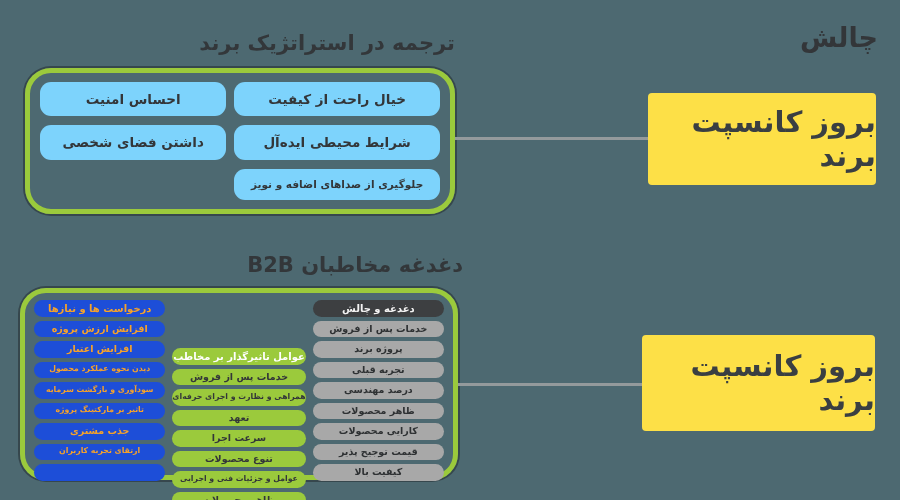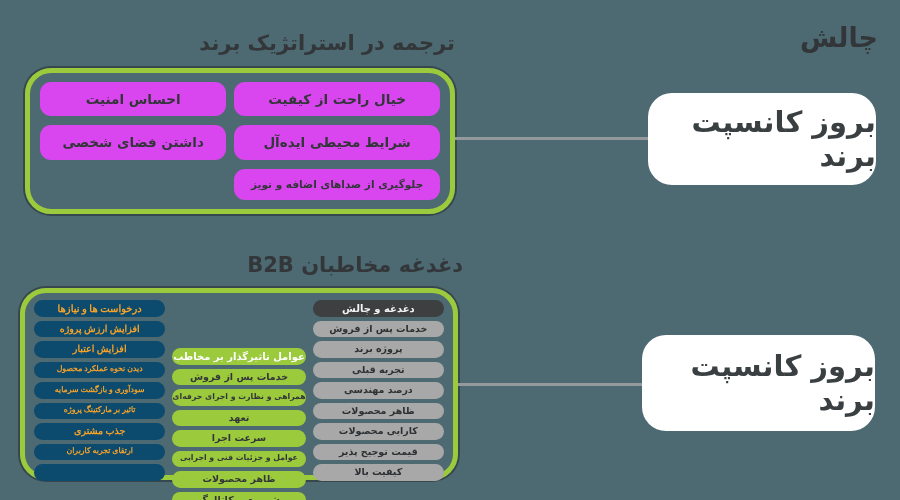"احساس امنیت" .green-pill { background: #d946ef -> #7dd3fc }
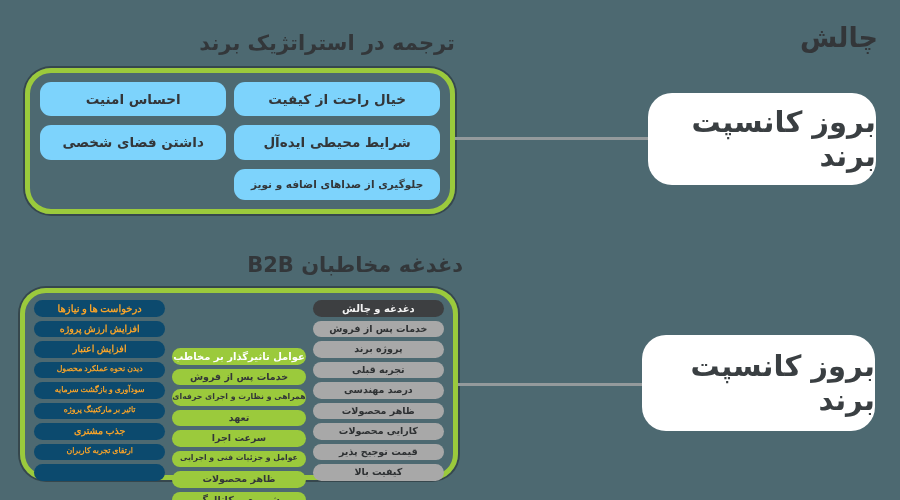"بروز کانسپت برند" .result-box { background: #ffffff -> #fde047; border-radius: 24px -> 4px }
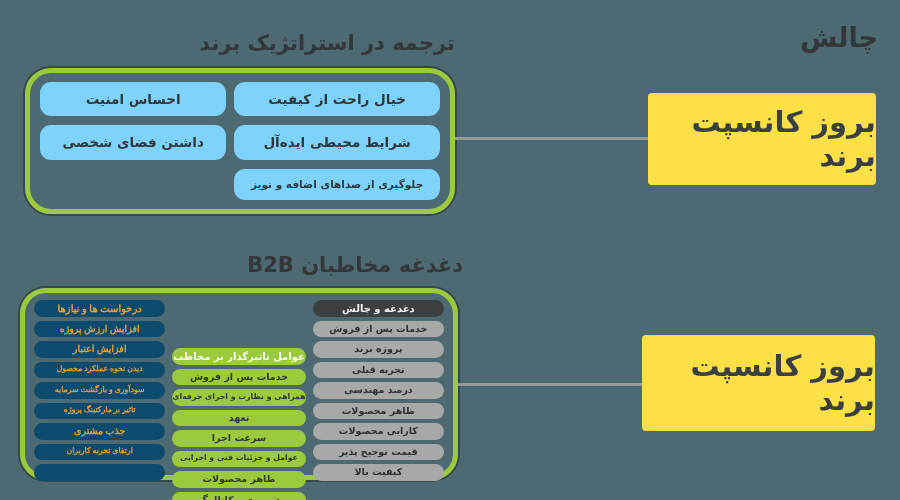"درخواست ها و نیازها" .purple-pill { background: #0c4a6e -> #1d4ed8; font-family: Liberation Serif, serif -> none }
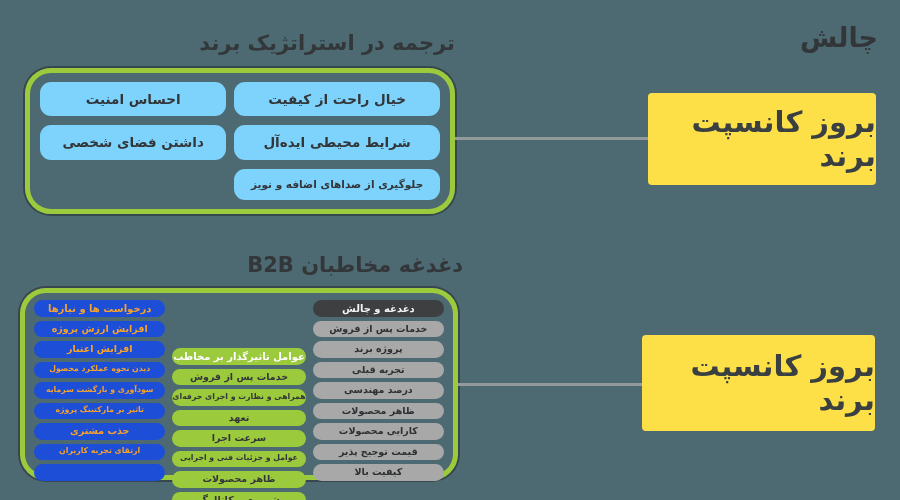"تنوع محصولات" div.pill { html: none -> <div>تنوع محصولات</div> }
